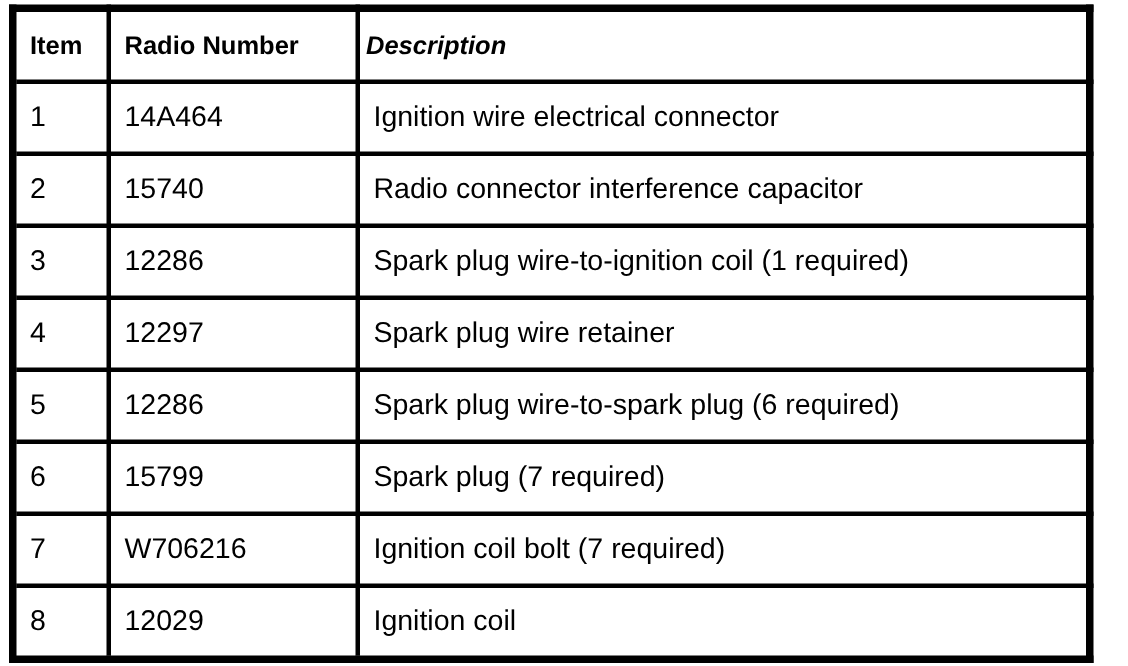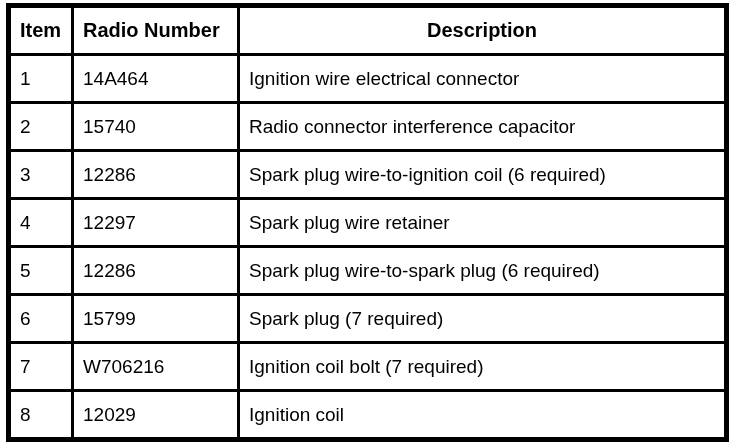"Item" table.parts-table th { font-size: 20px -> 17px }
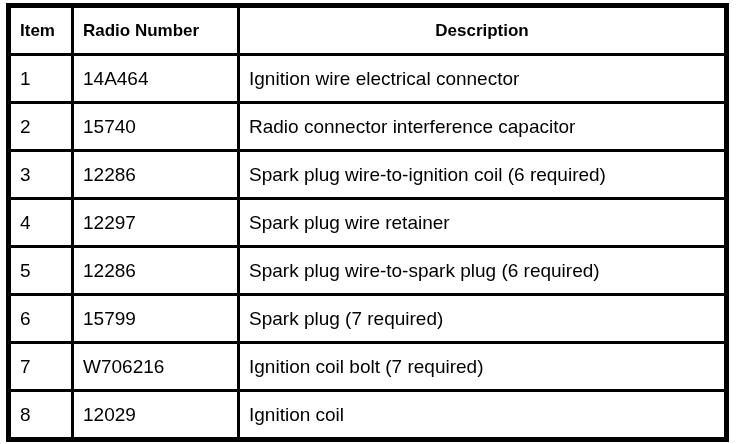"Description" table.parts-table th.desc-header { font-style: none -> italic; text-align: center -> left }
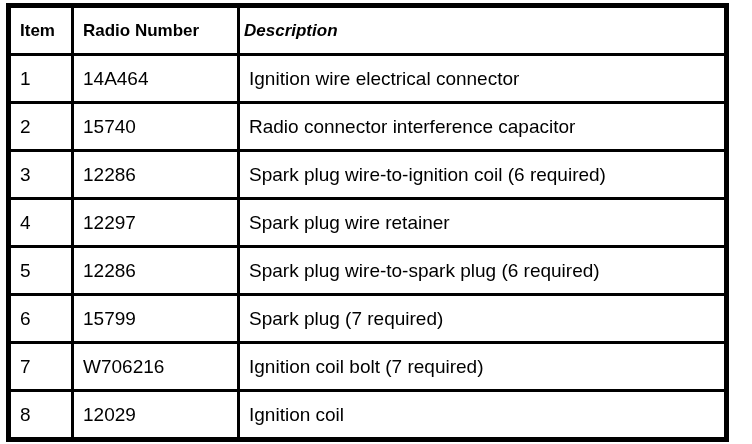"Spark plug wire-to-ignition coil (6" td { text: 6 -> 1 }
